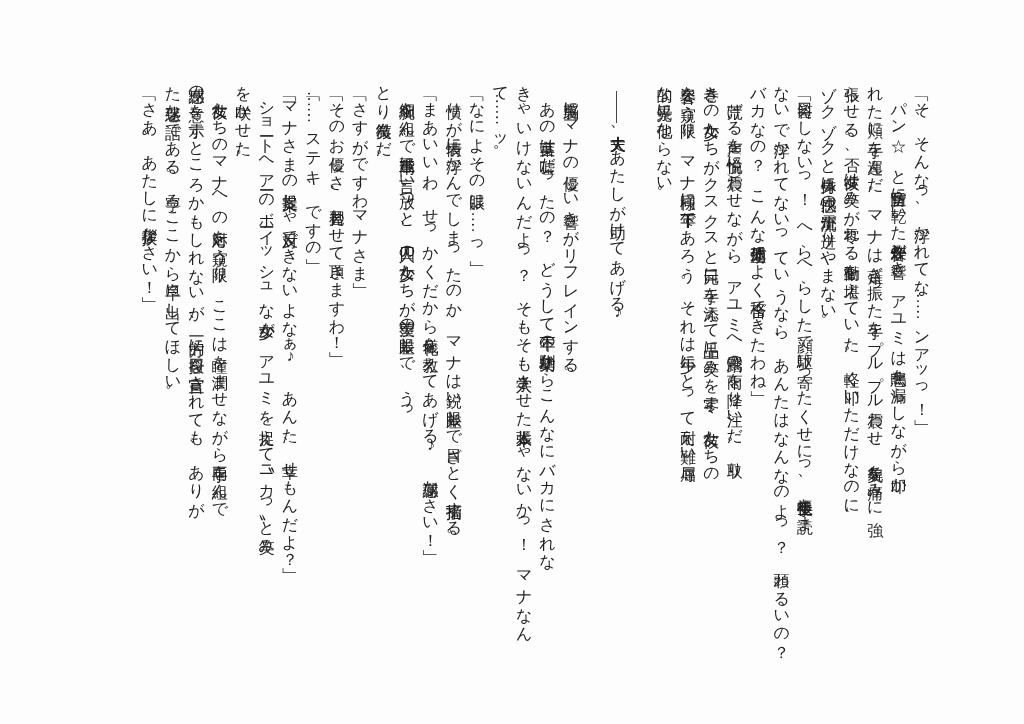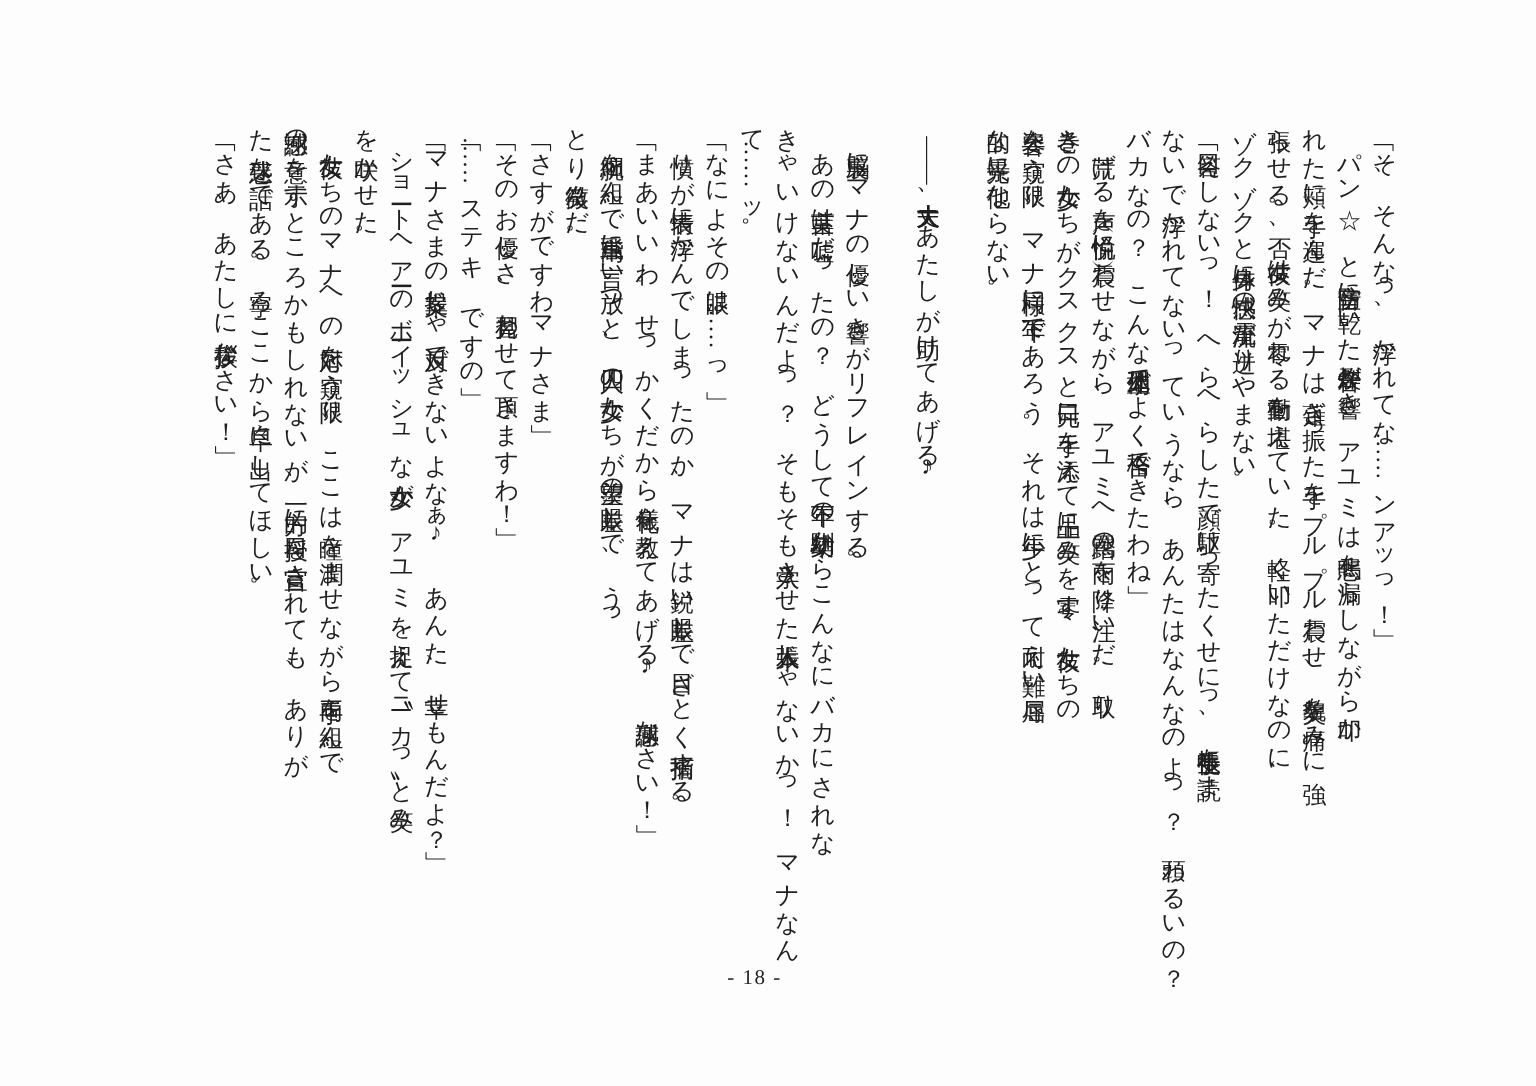"- 18 -" div.page-number { html: <div>- 18 -</div> -> none }
